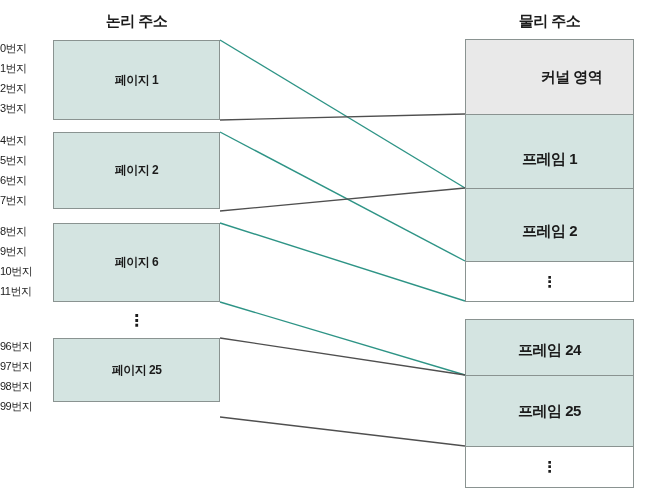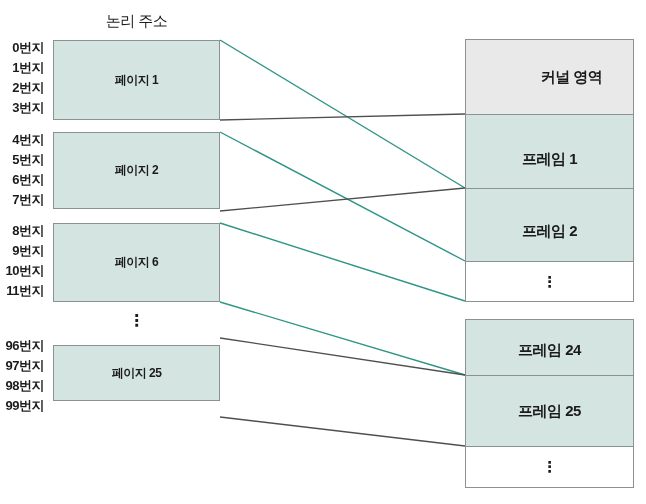"논리 주소" .title { font-weight: 400 -> 700 }
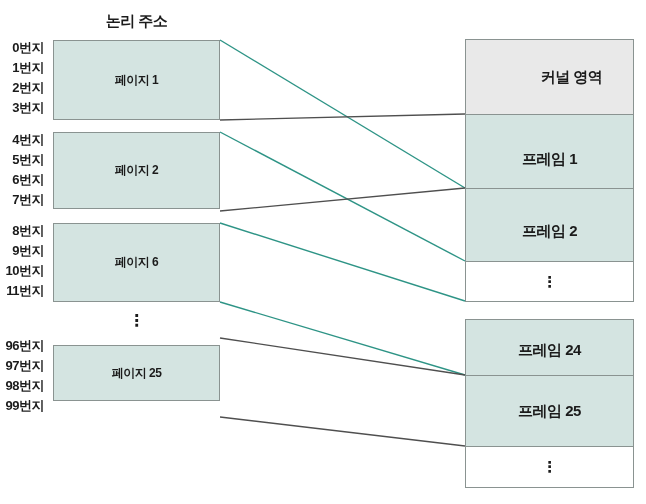"물리 주소" div.title { html: none -> <div>물리 주소</div> }
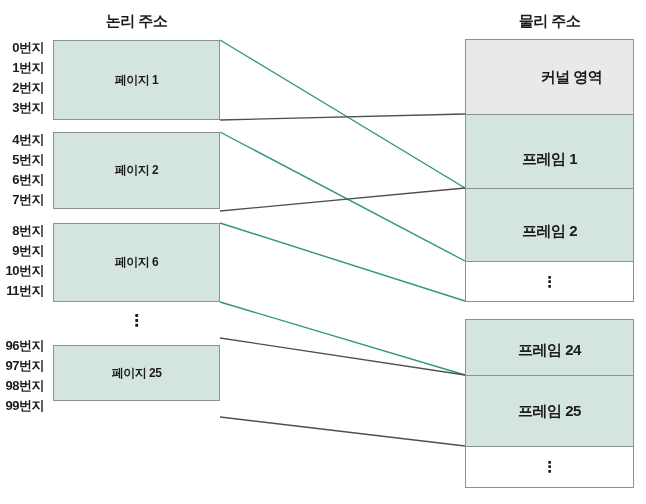"0번지" .addr { font-size: 13px -> 11px; font-weight: 700 -> 400; text-align: right -> none }
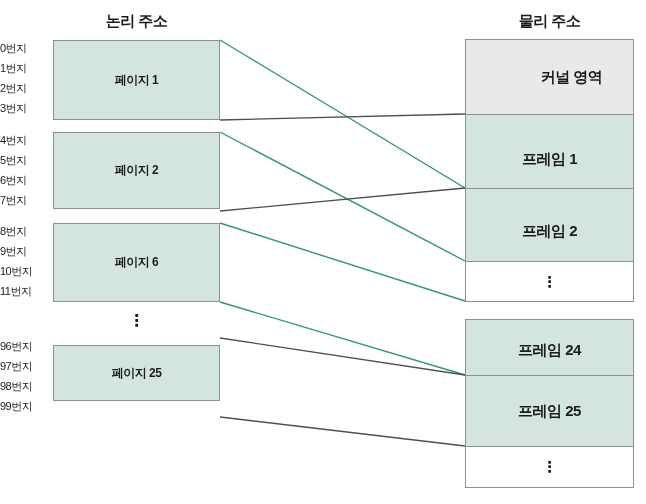"페이지 25" div.page-box { height: 56px -> 64px; top: 345px -> 338px }
